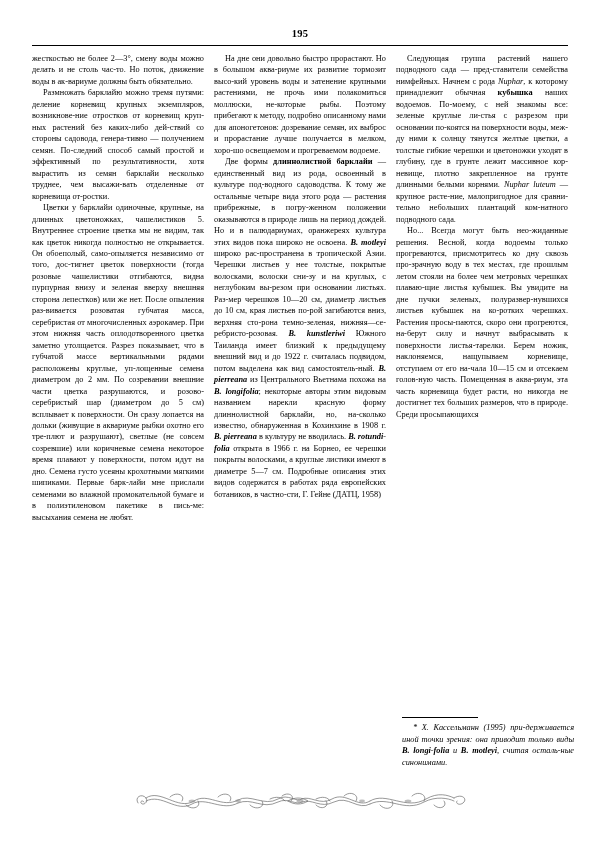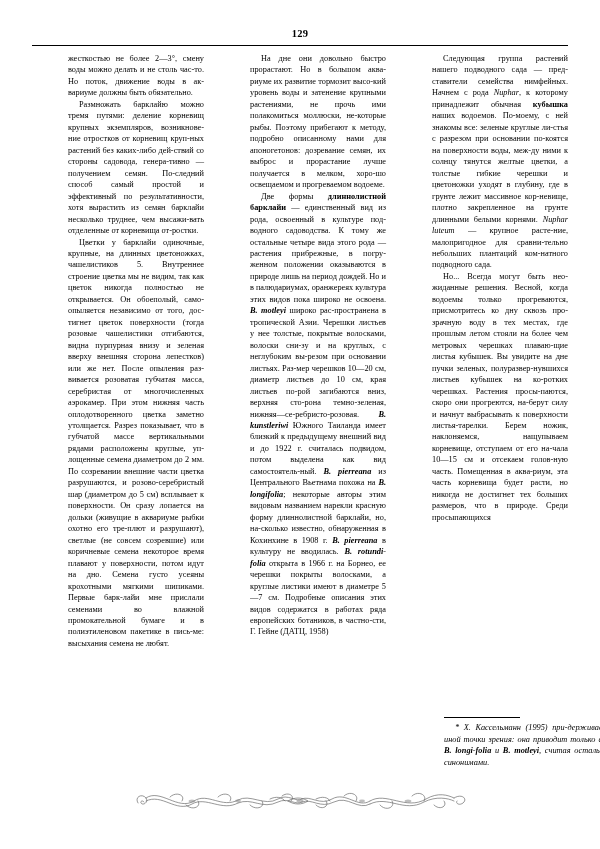"129" div.running-head { text: 129 -> 195 }
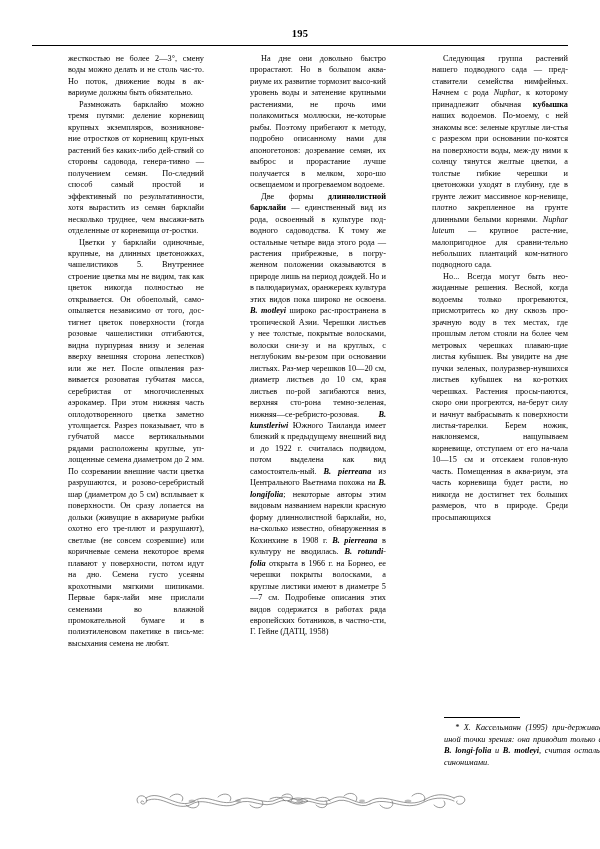"жесткостью не более 2—3°, смену" .col { margin-left: 36px -> none }
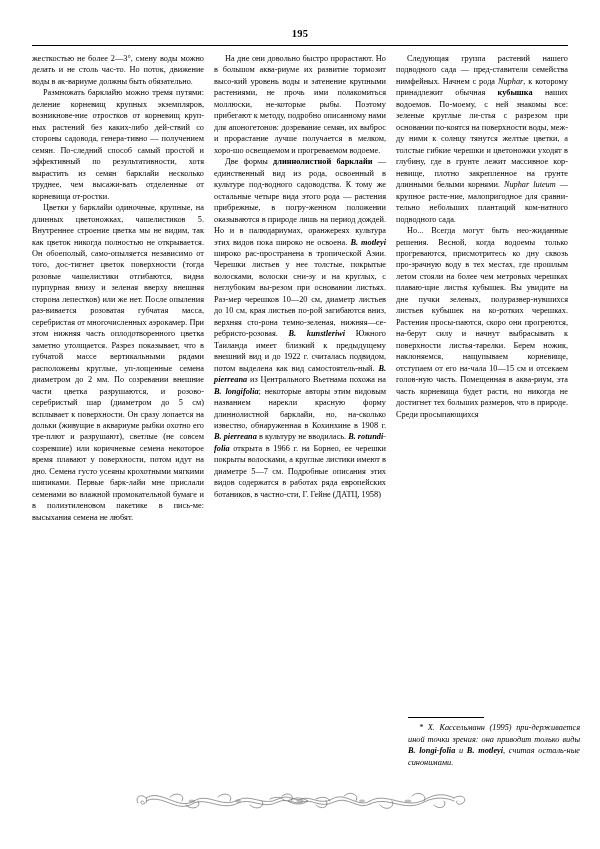"* Х. Кассельманн (1995) при-держивается" .footnote-wrap { left: 12px -> 6px }
